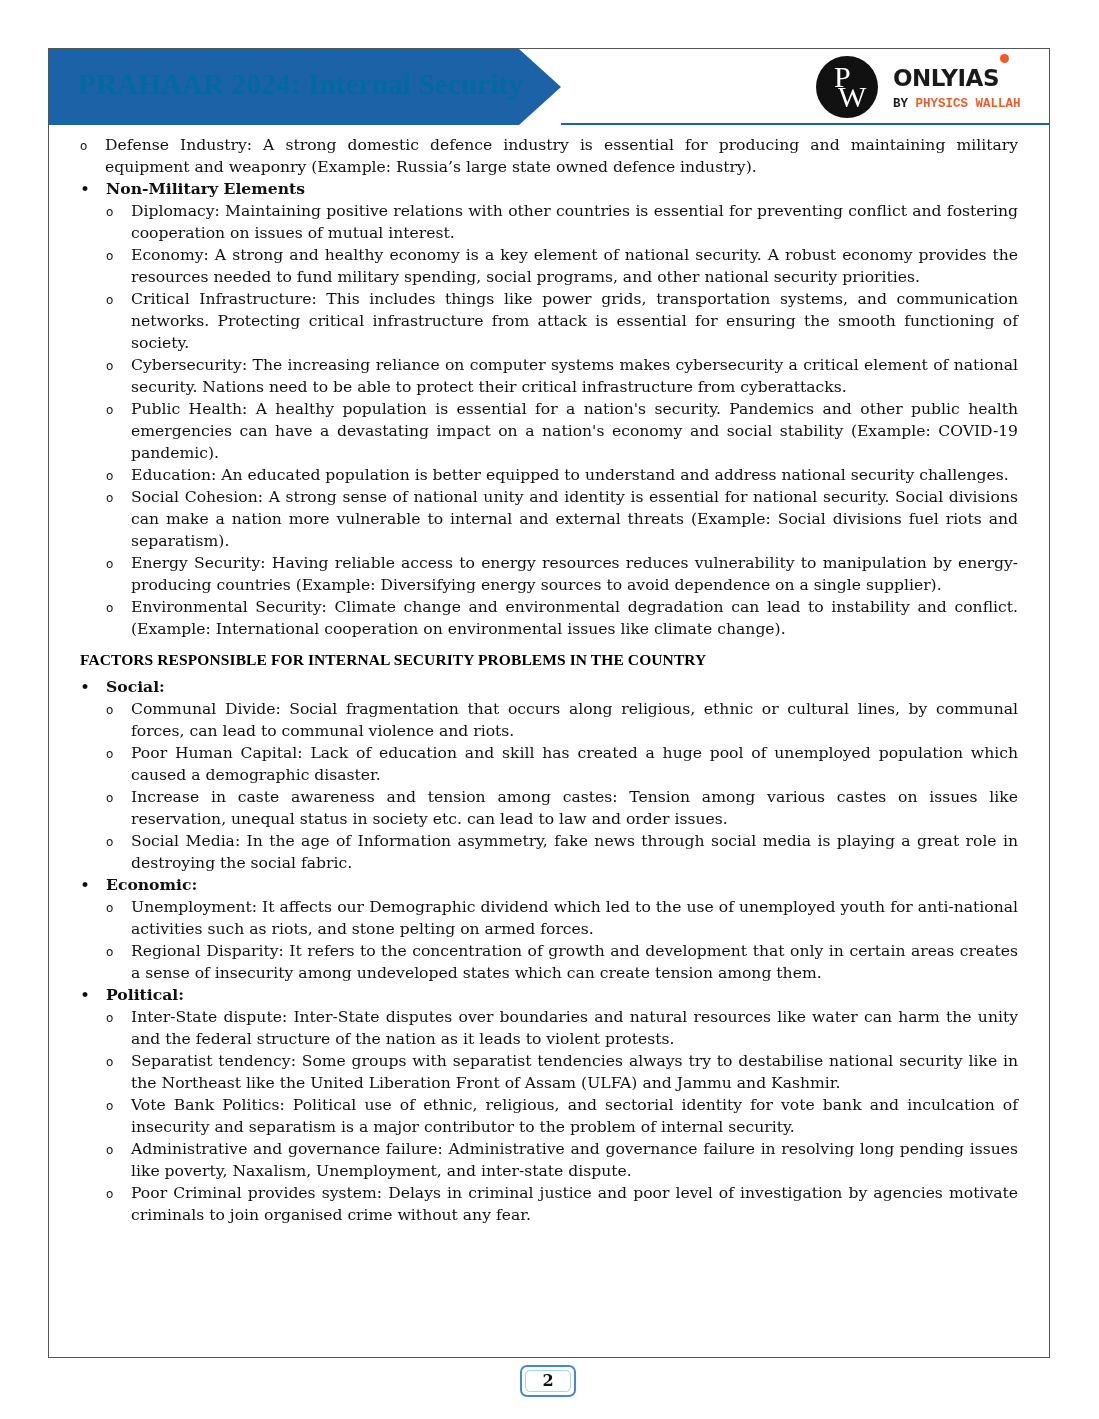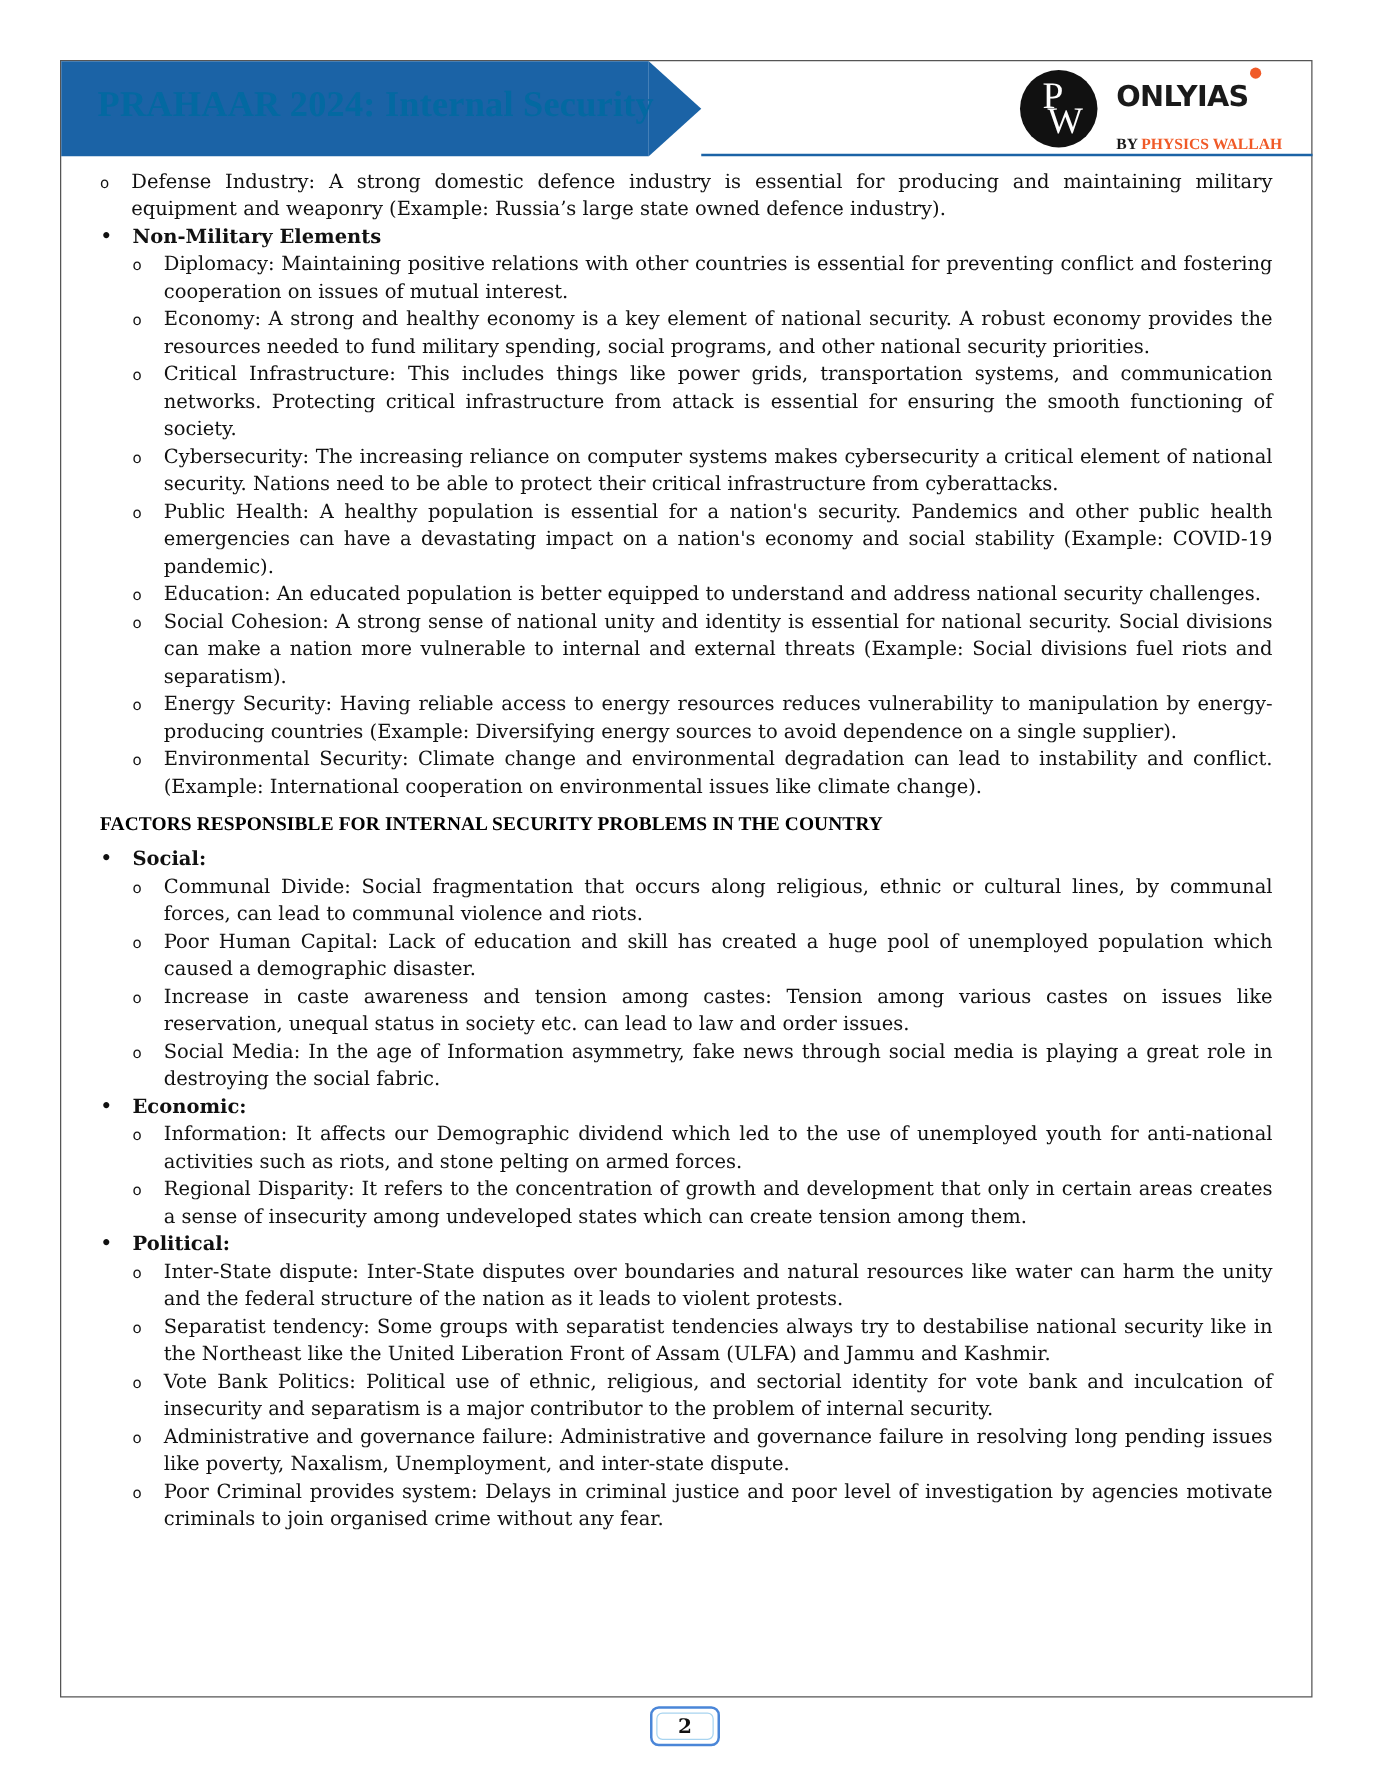"BY PHYSICS WALLAH" .brand-sub { font-family: Liberation Serif, serif -> Liberation Mono, monospace; margin-top: 12px -> 1px }
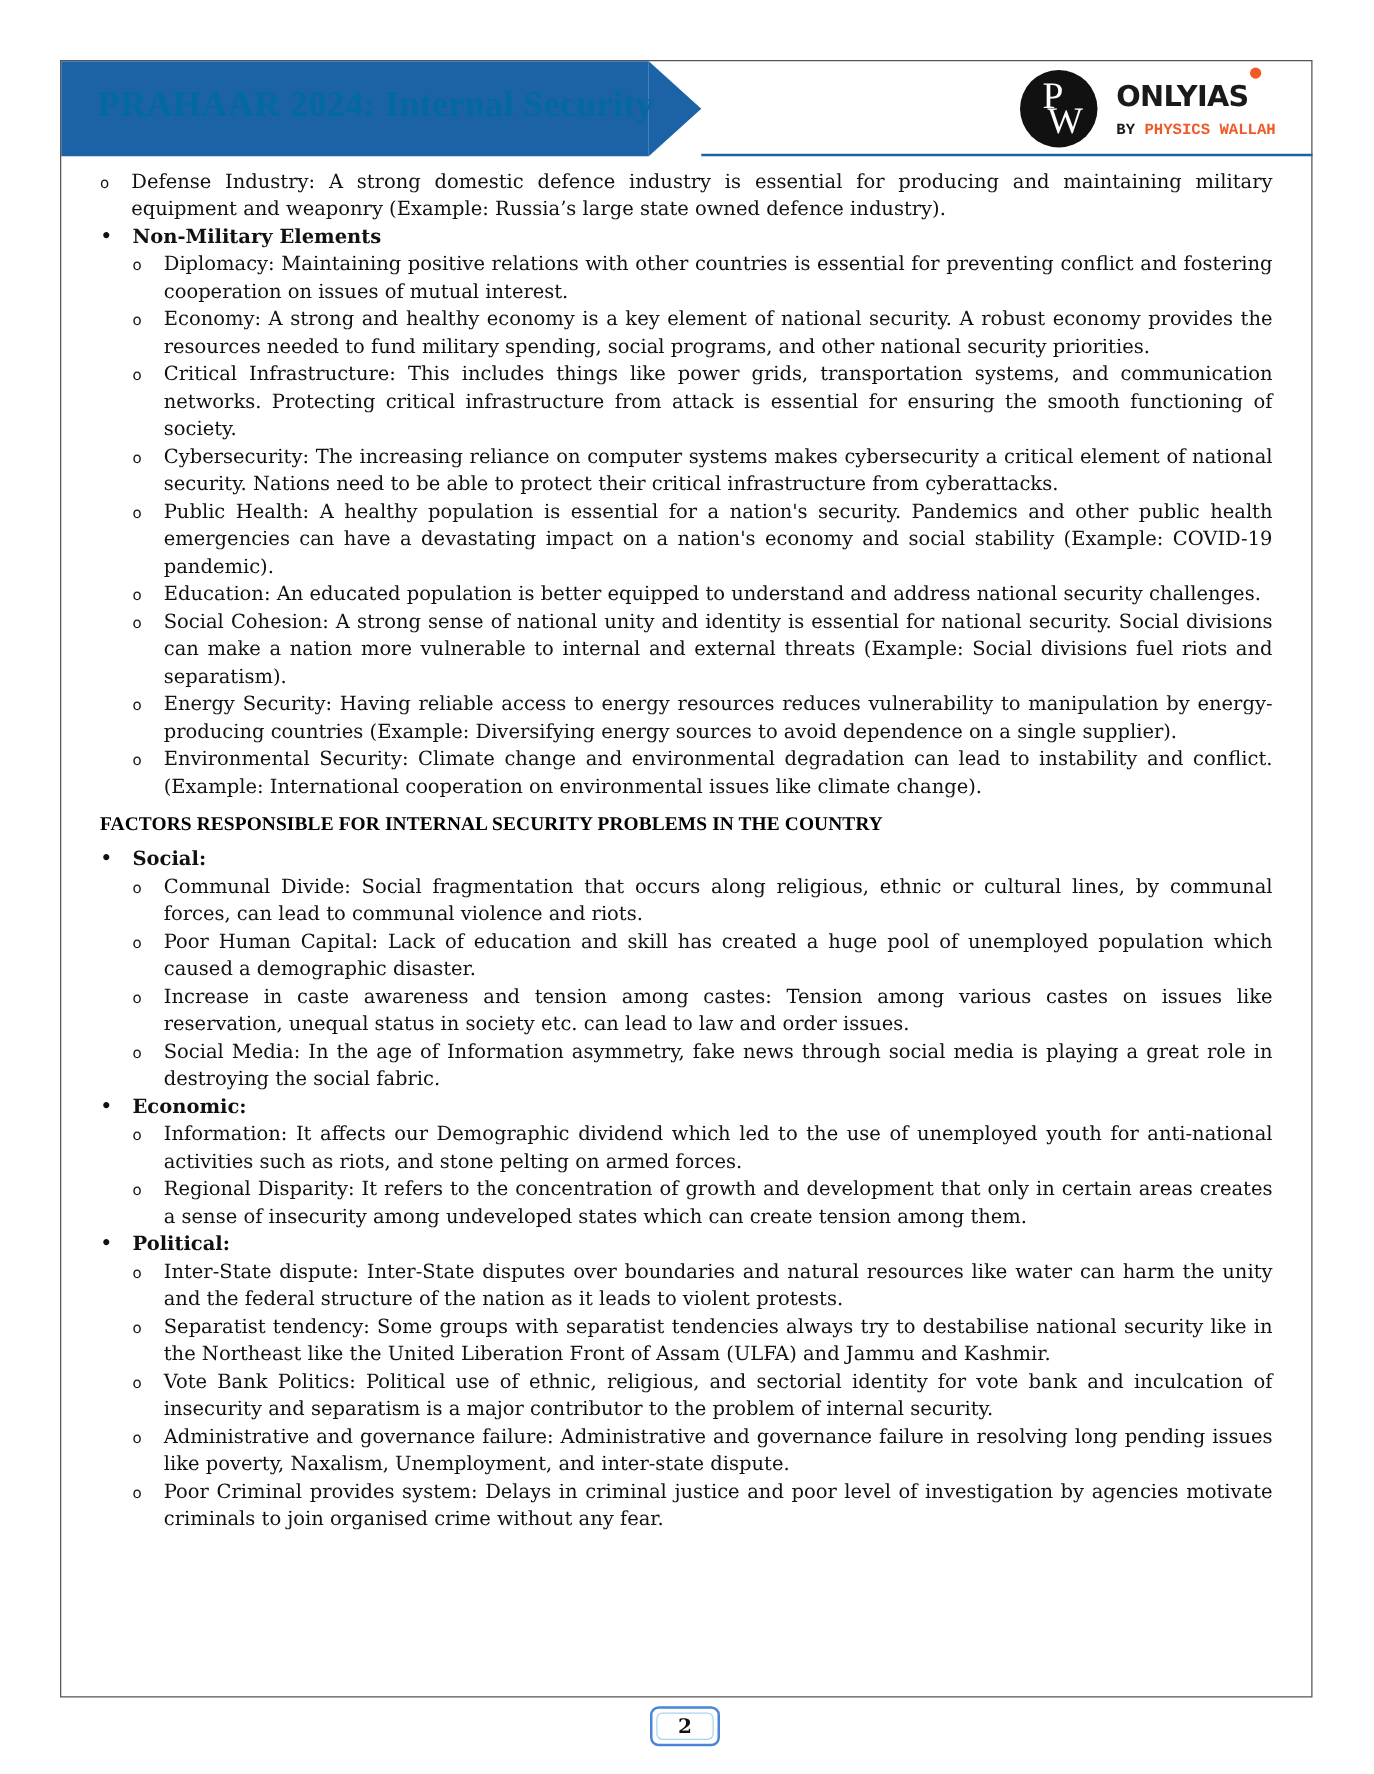"Information" b { text: Information -> Unemployment }
